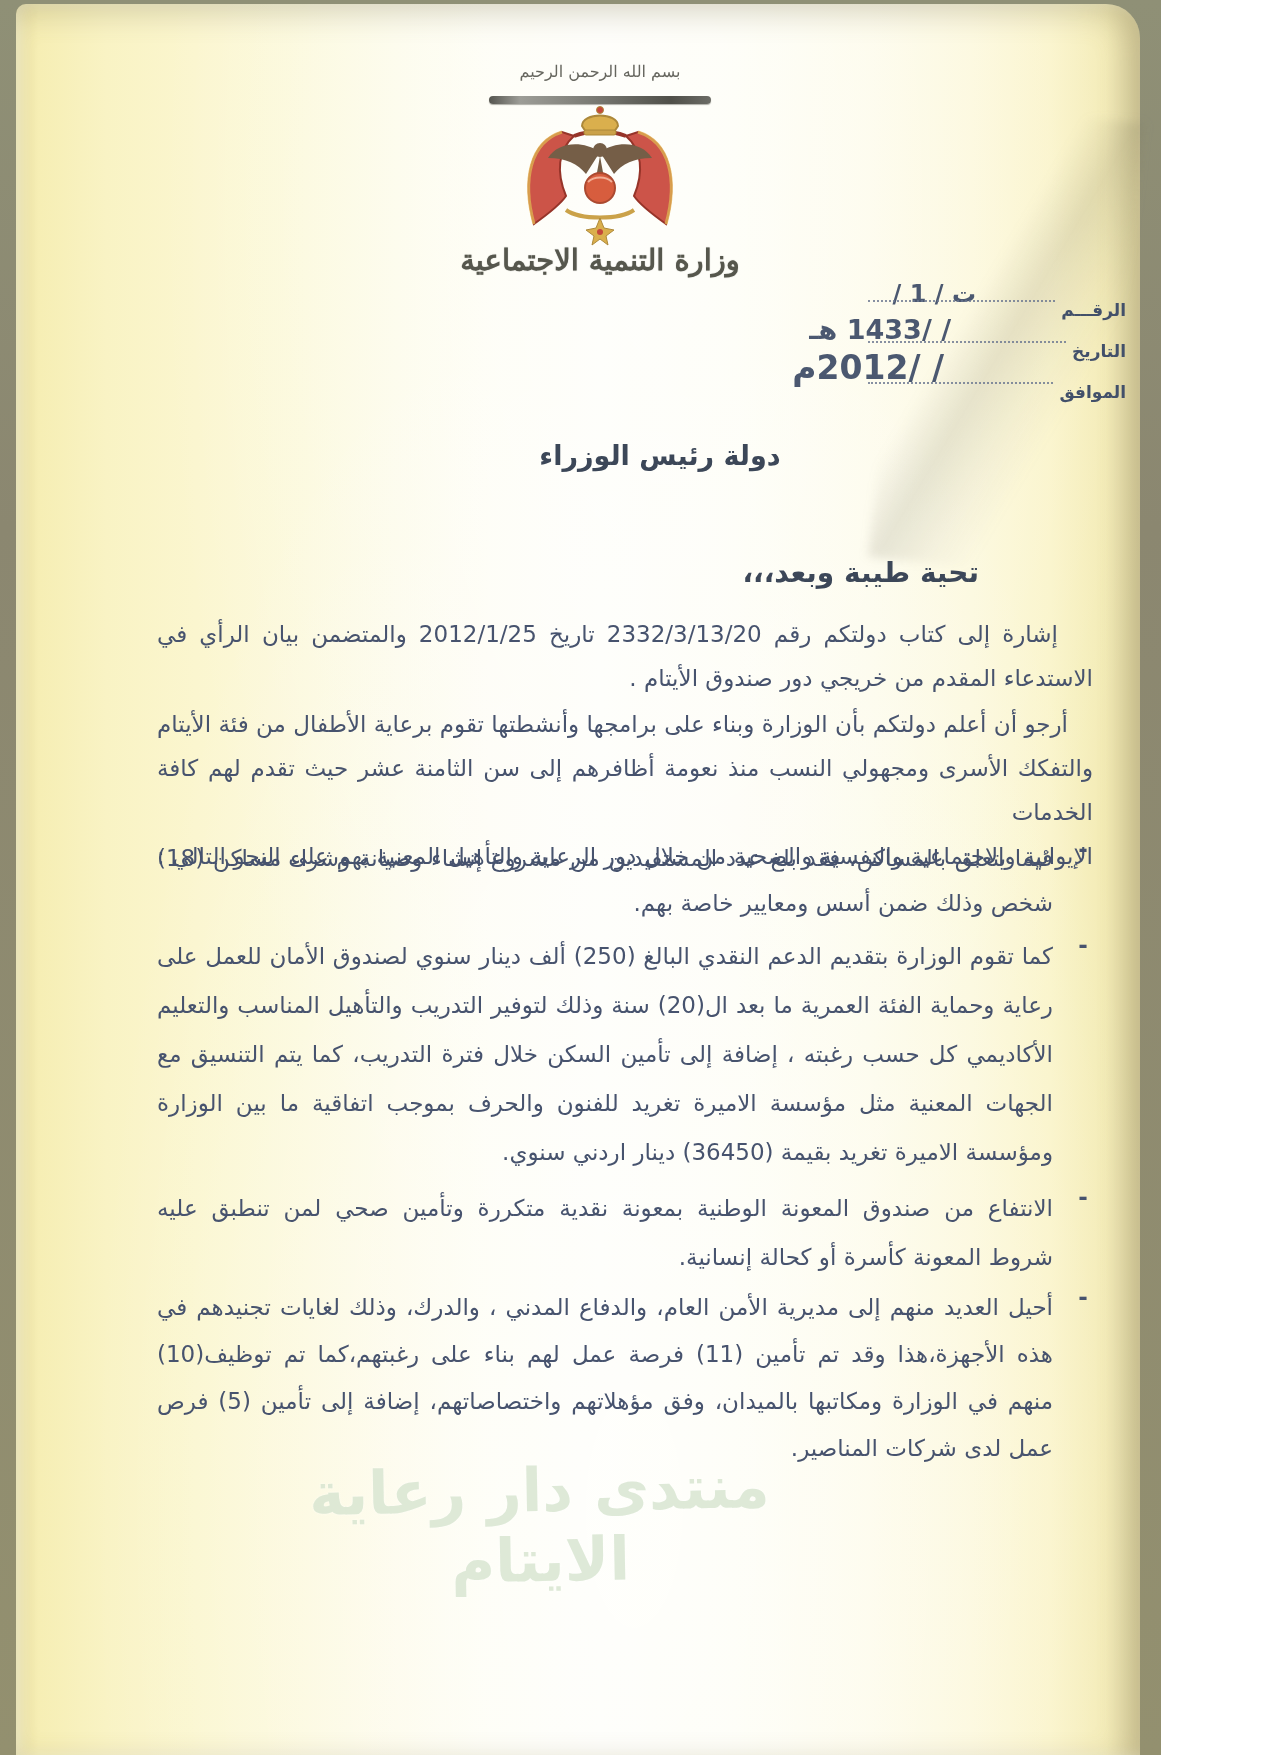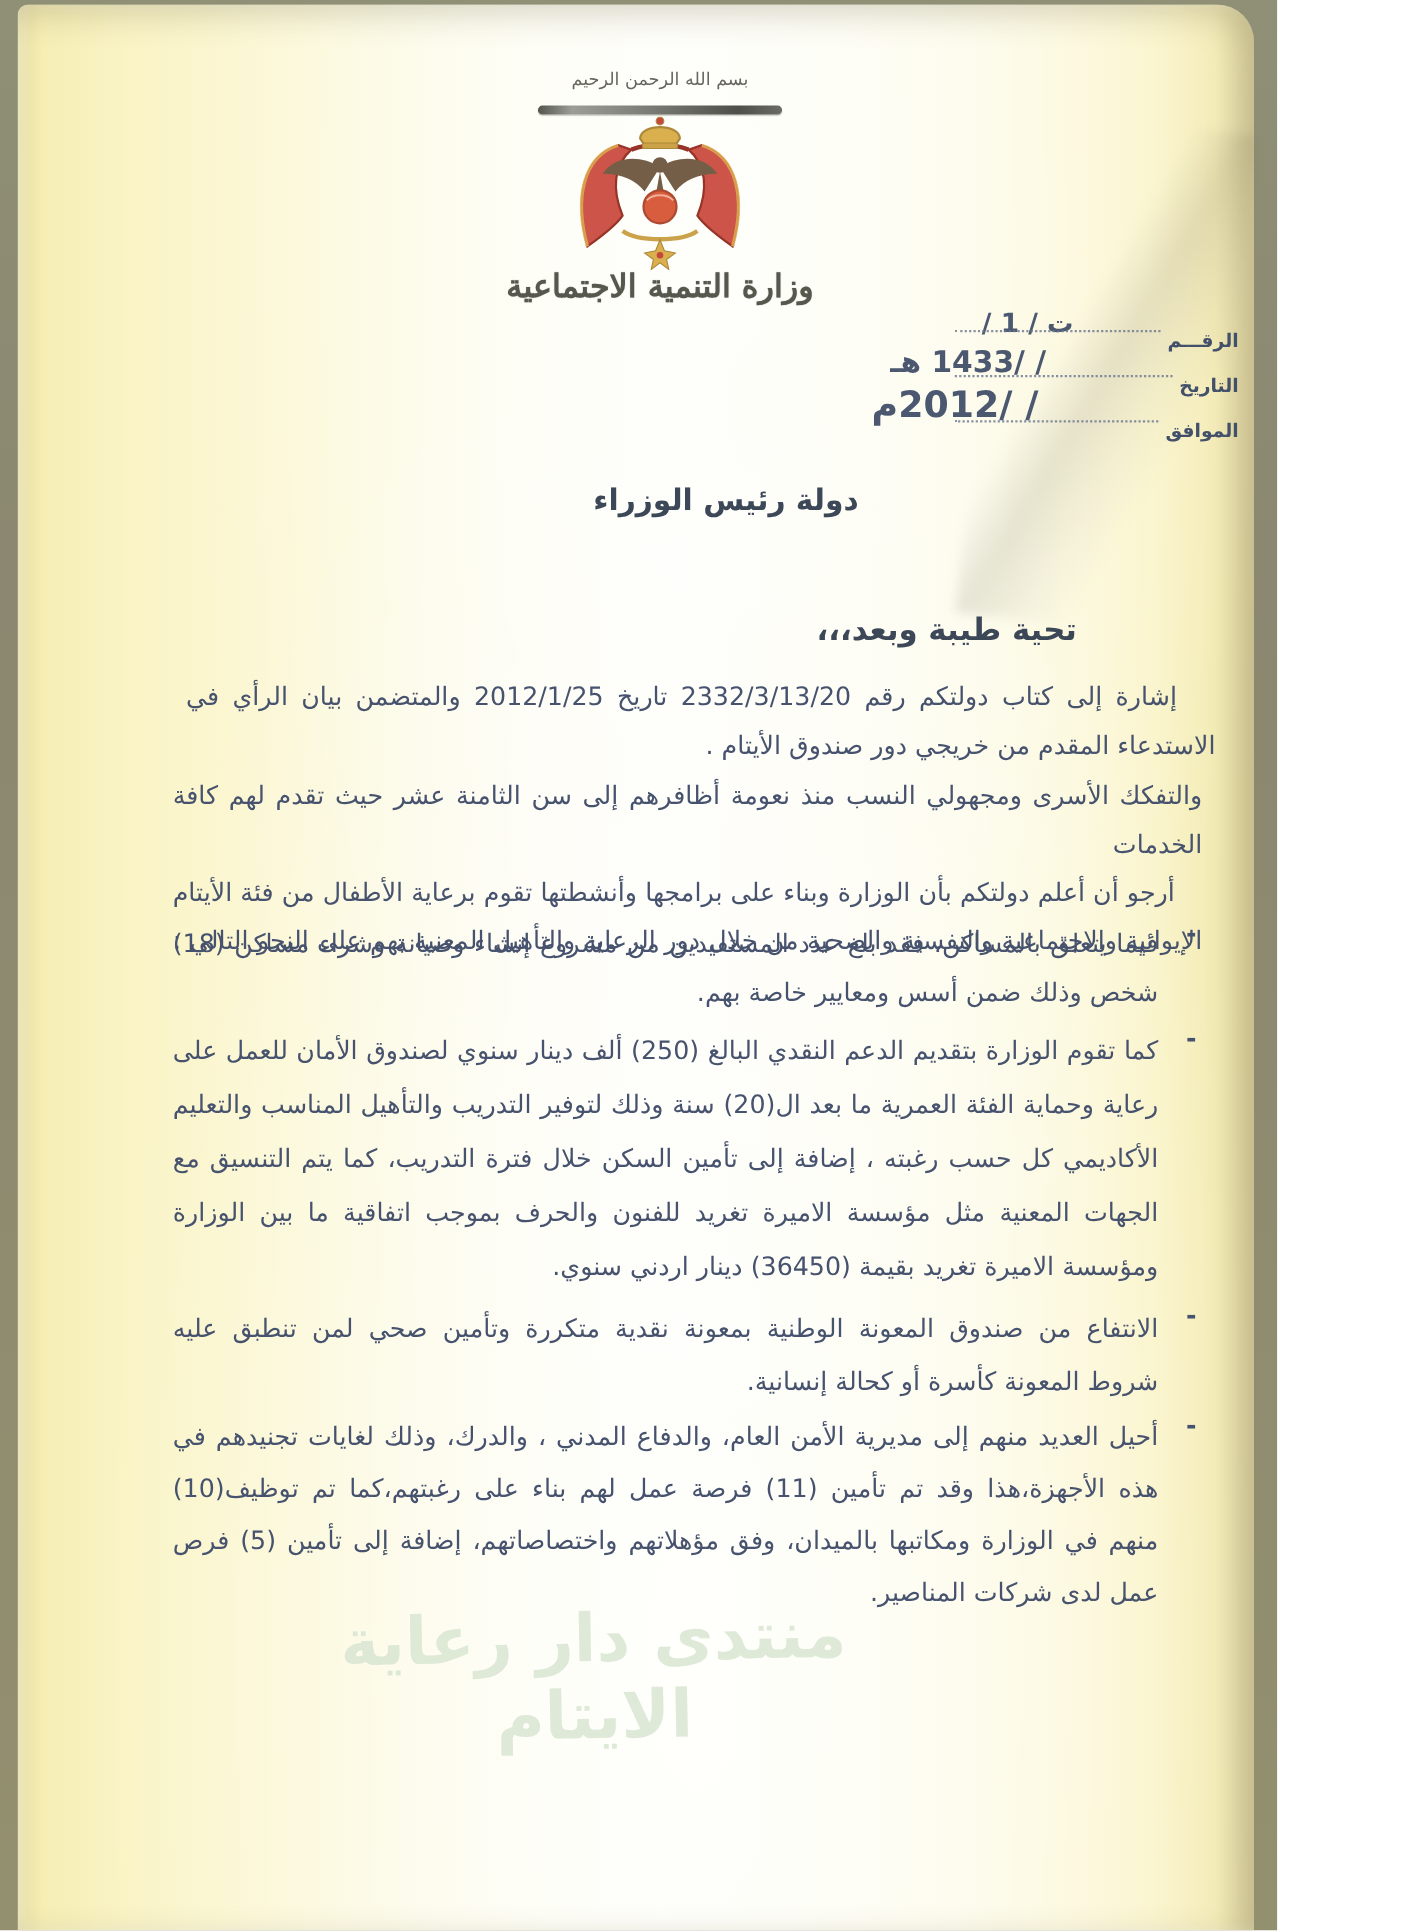"إشارة إلى كتاب دولتكم رقم" #para1 { margin-left: 12px -> none }
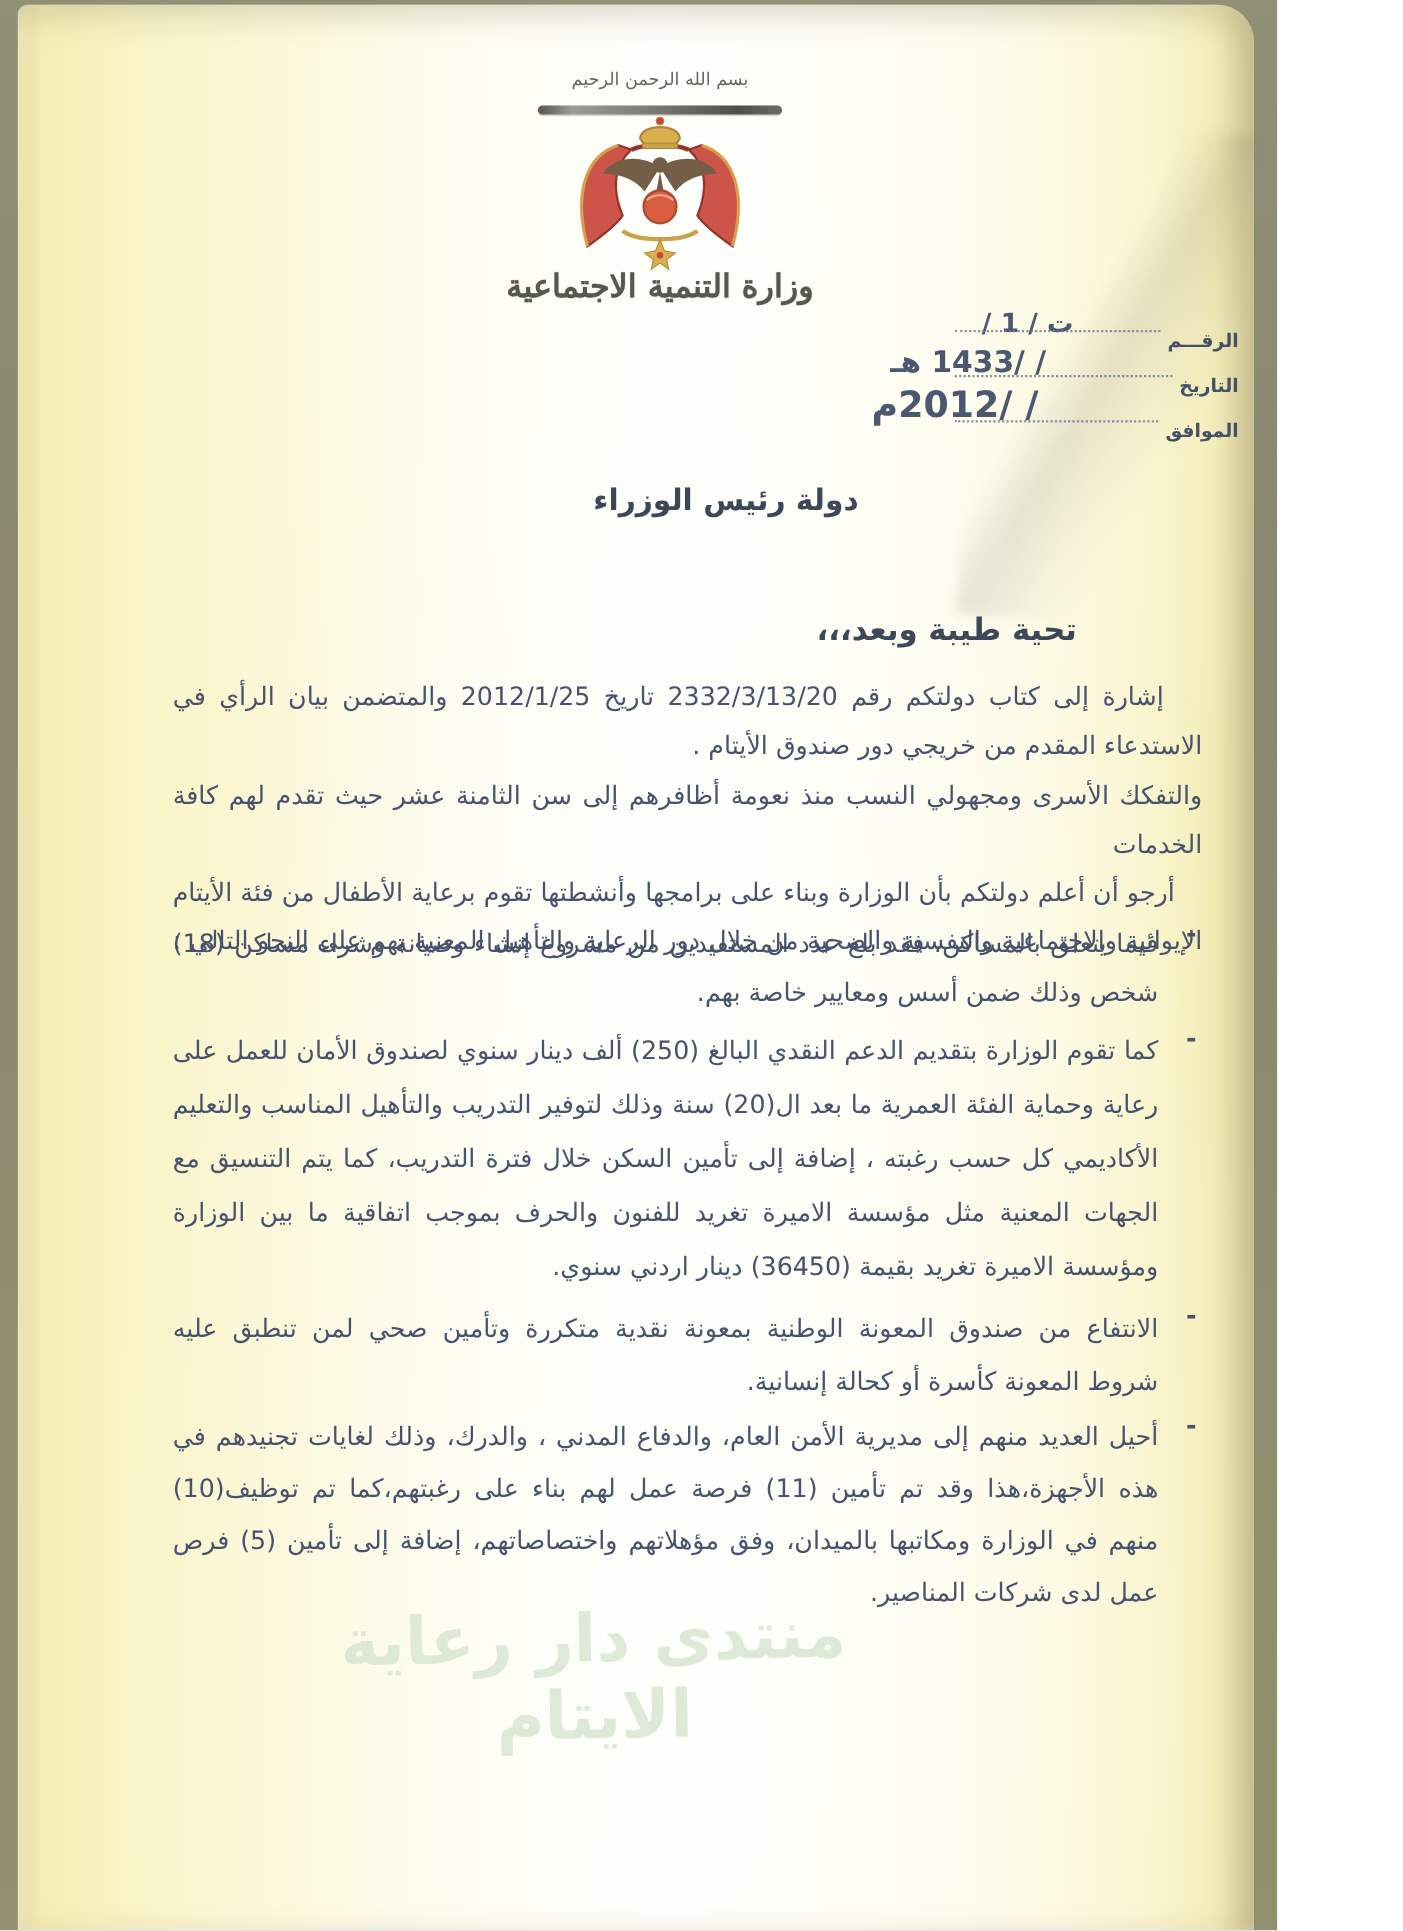"والتفكك الأسرى ومجهولي النسب منذ" div.ln { order: before "أرجو أن أعلم دولتكم بأن" -> after "أرجو أن أعلم دولتكم بأن" }
